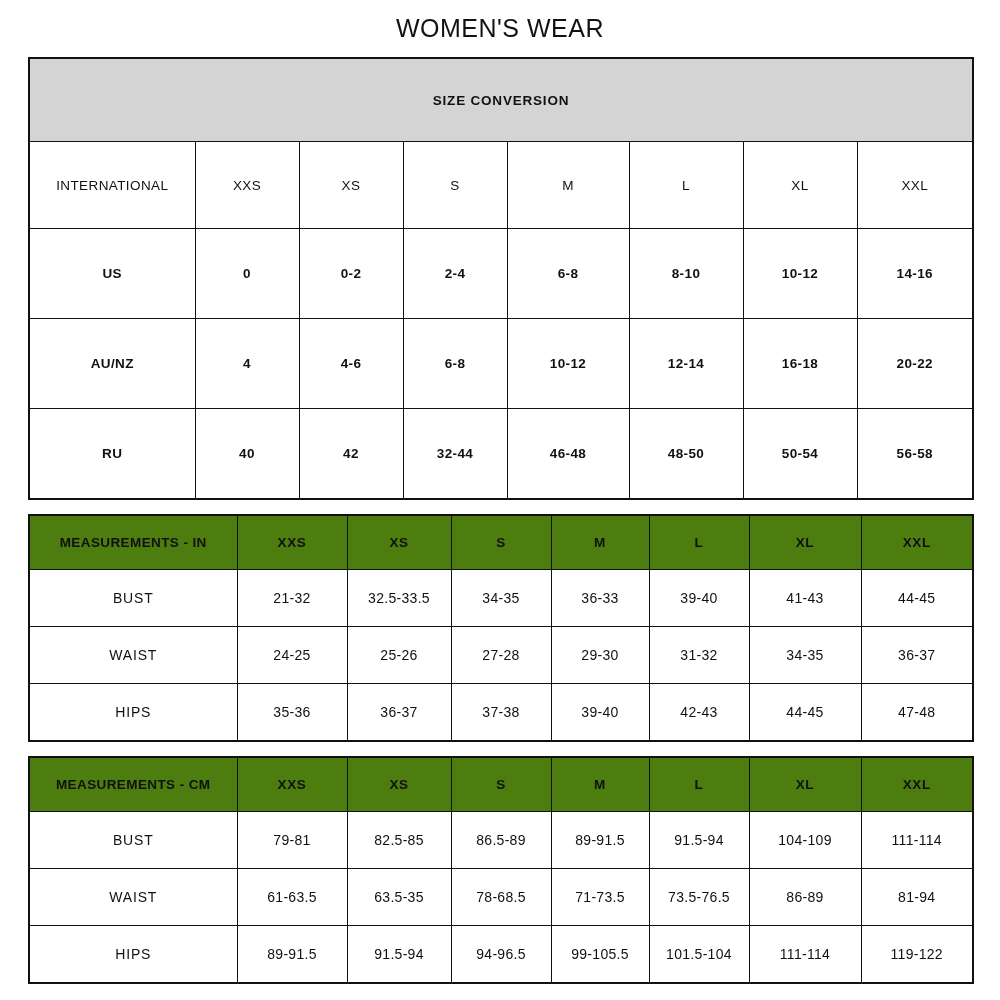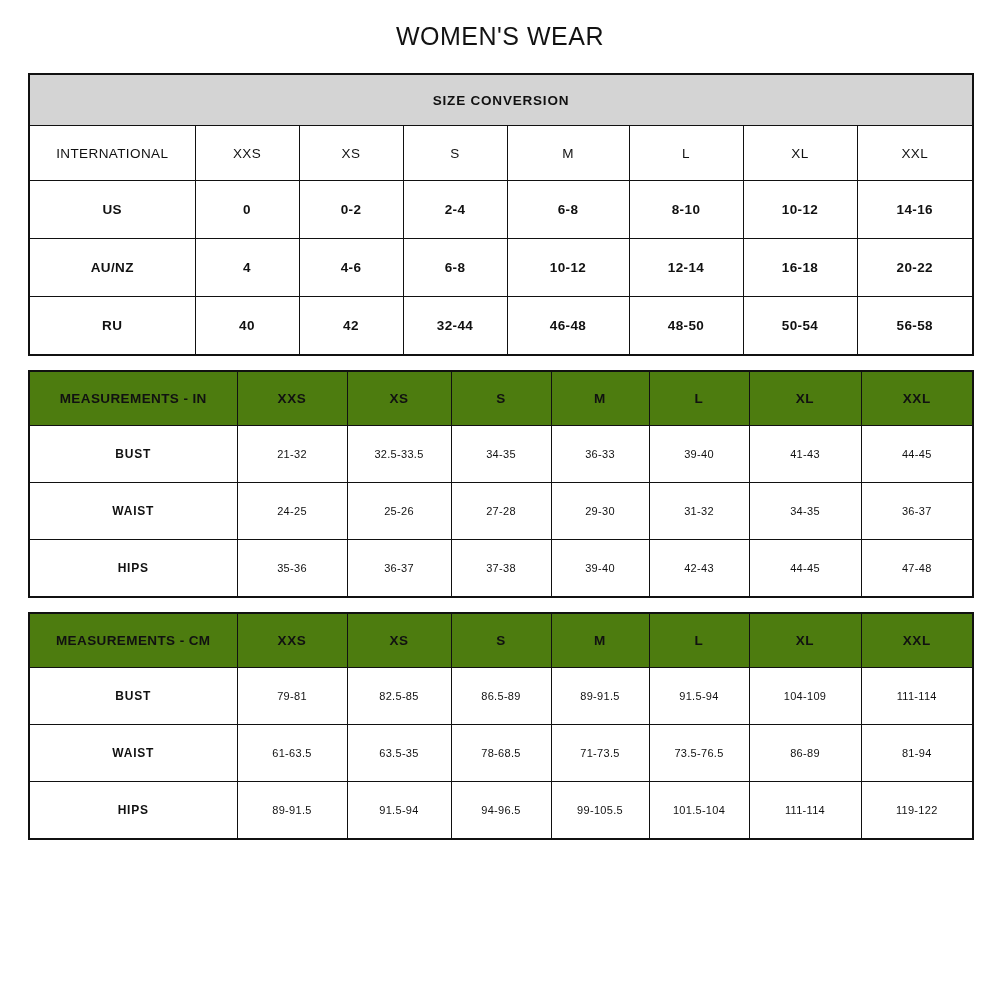"WOMEN'S WEAR" .page-title { margin: 8px -> 0 }
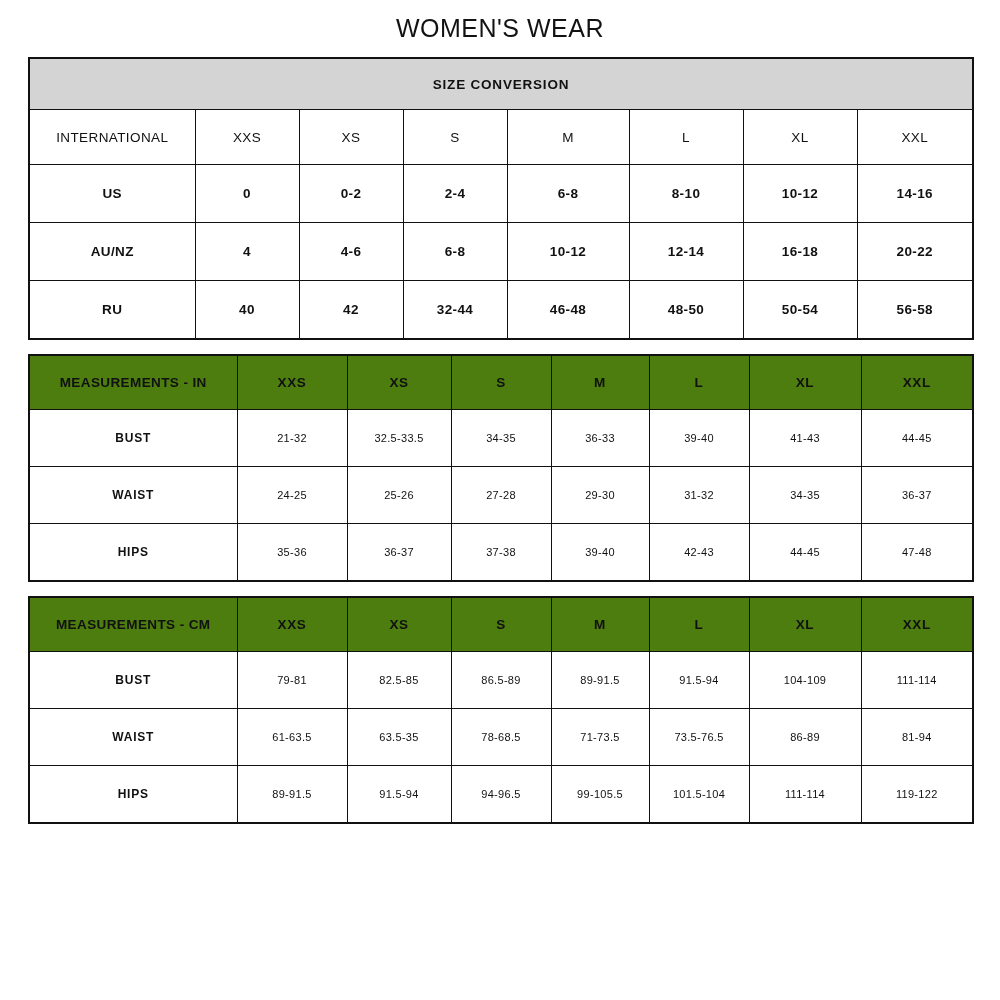"SIZE CONVERSION" .tbl-conversion td, .tbl-conversion th { padding: 0 2px -> 16px 2px }
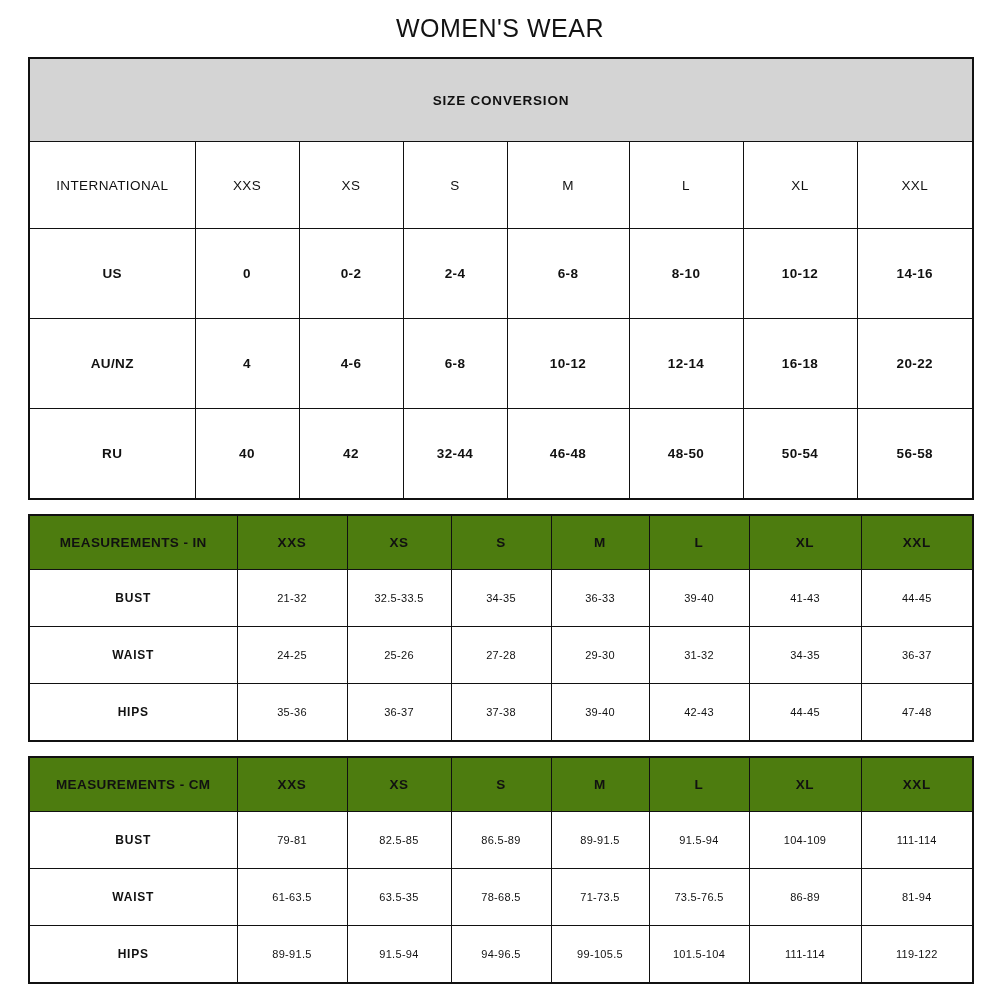"BUST" .tbl-meas tbody td.rowlabel { font-size: 12px -> 14px; font-weight: 700 -> 400 }
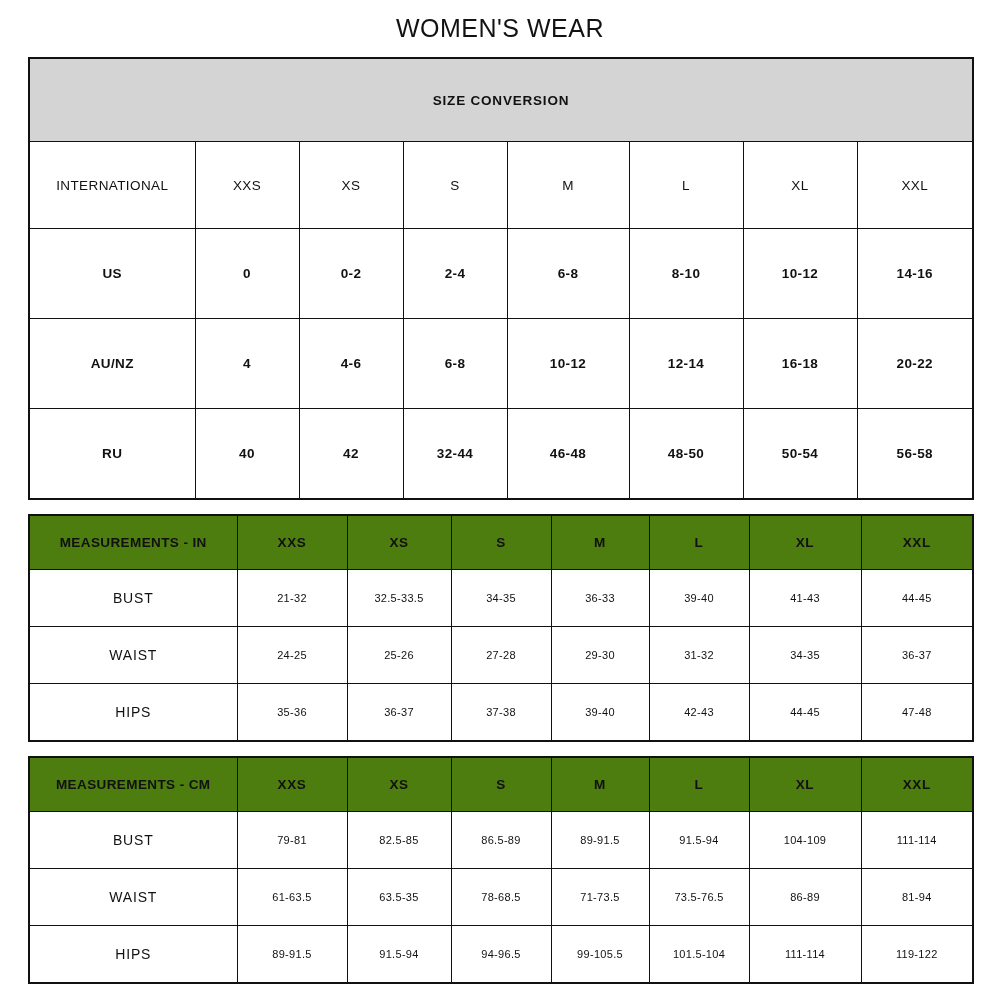"21-32" .tbl-meas tbody td.val { font-size: 11px -> 14px }
